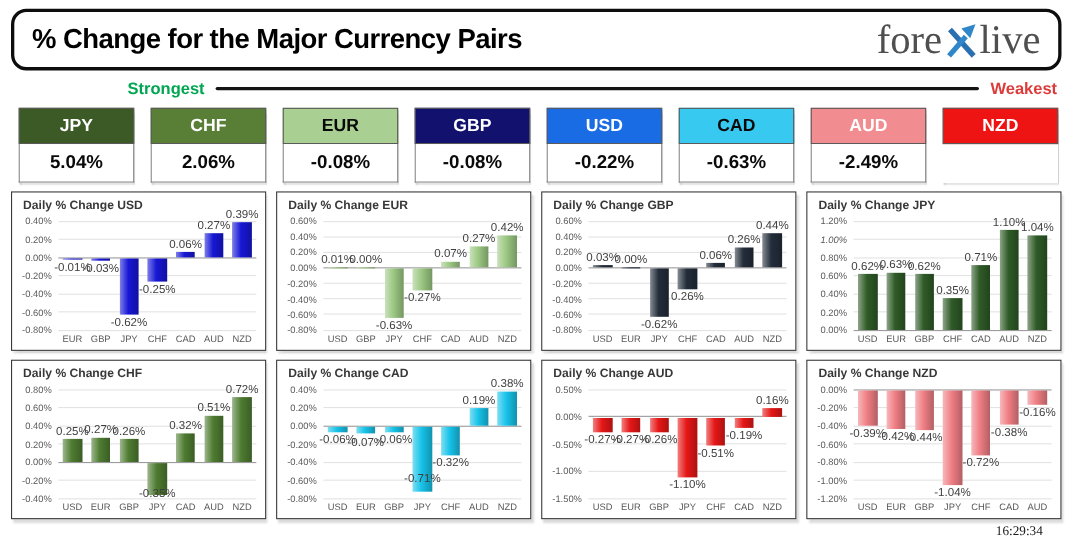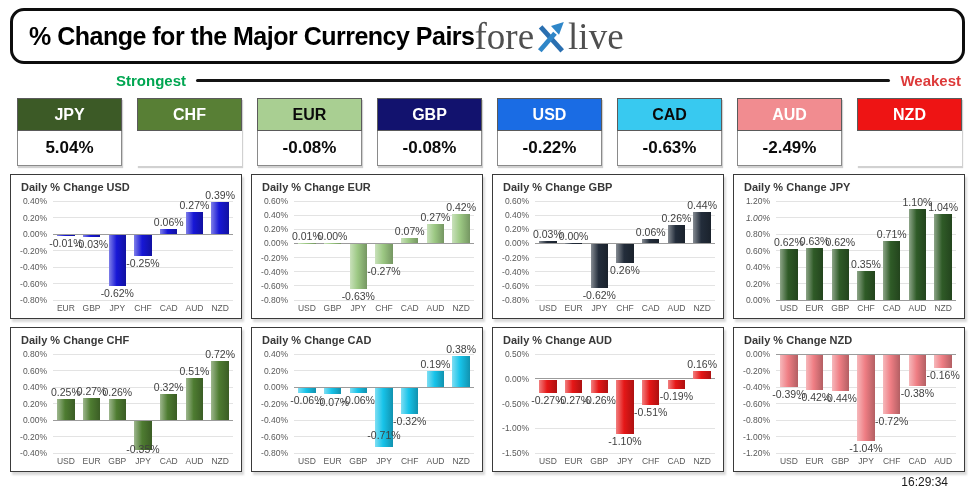"% Change for the Major" .titlebar { justify-content: none -> space-between }
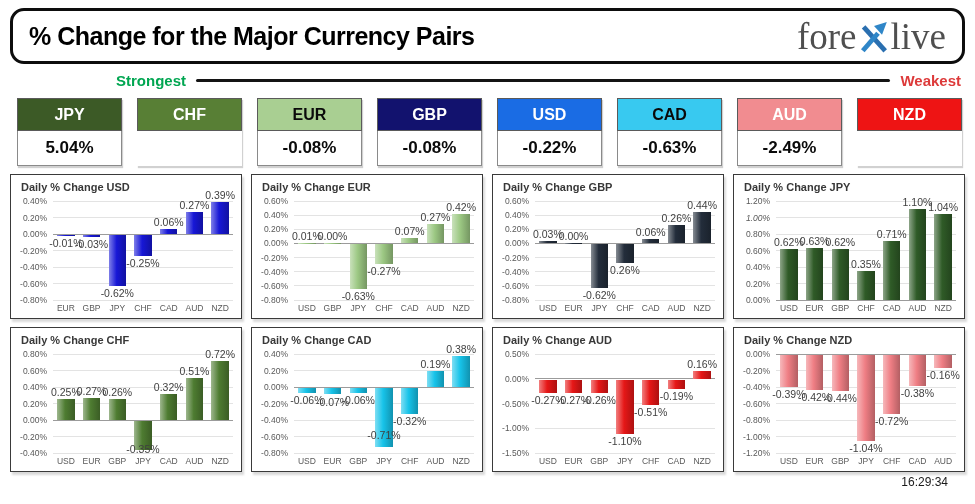"2.06%" div.cum-box-value { html: none -> <div>2.06%</div> }
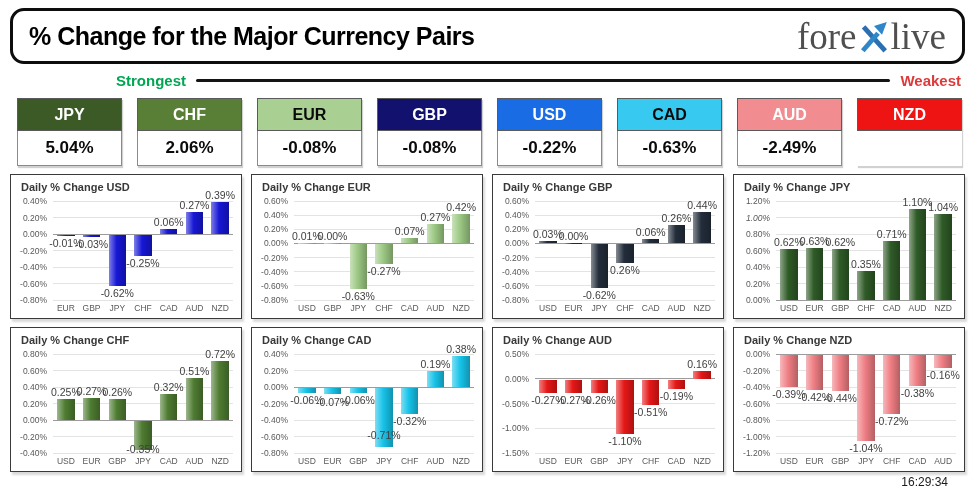"16:29:34" .timestamp { font-family: none -> Liberation Serif, serif }
